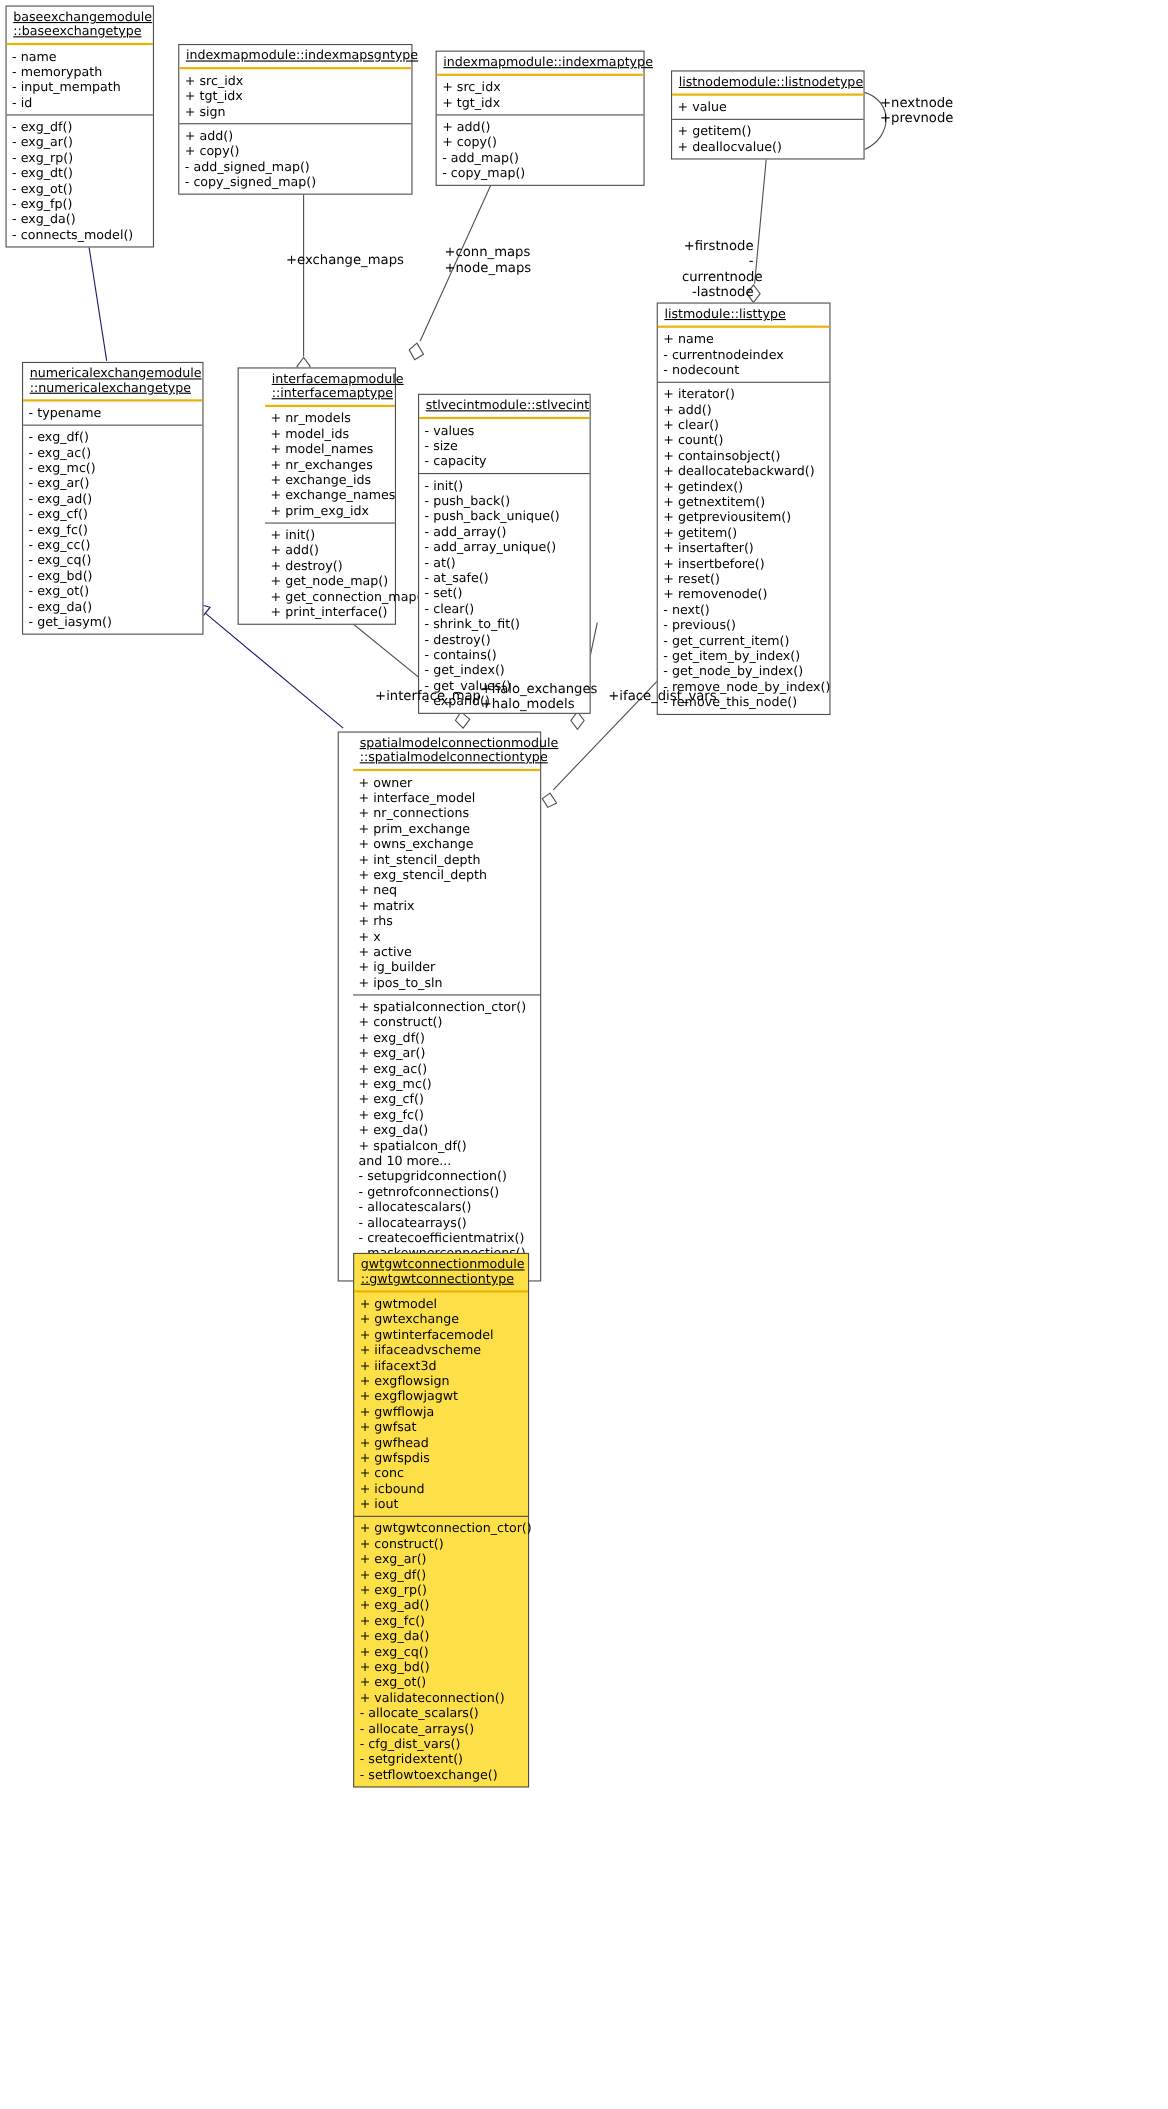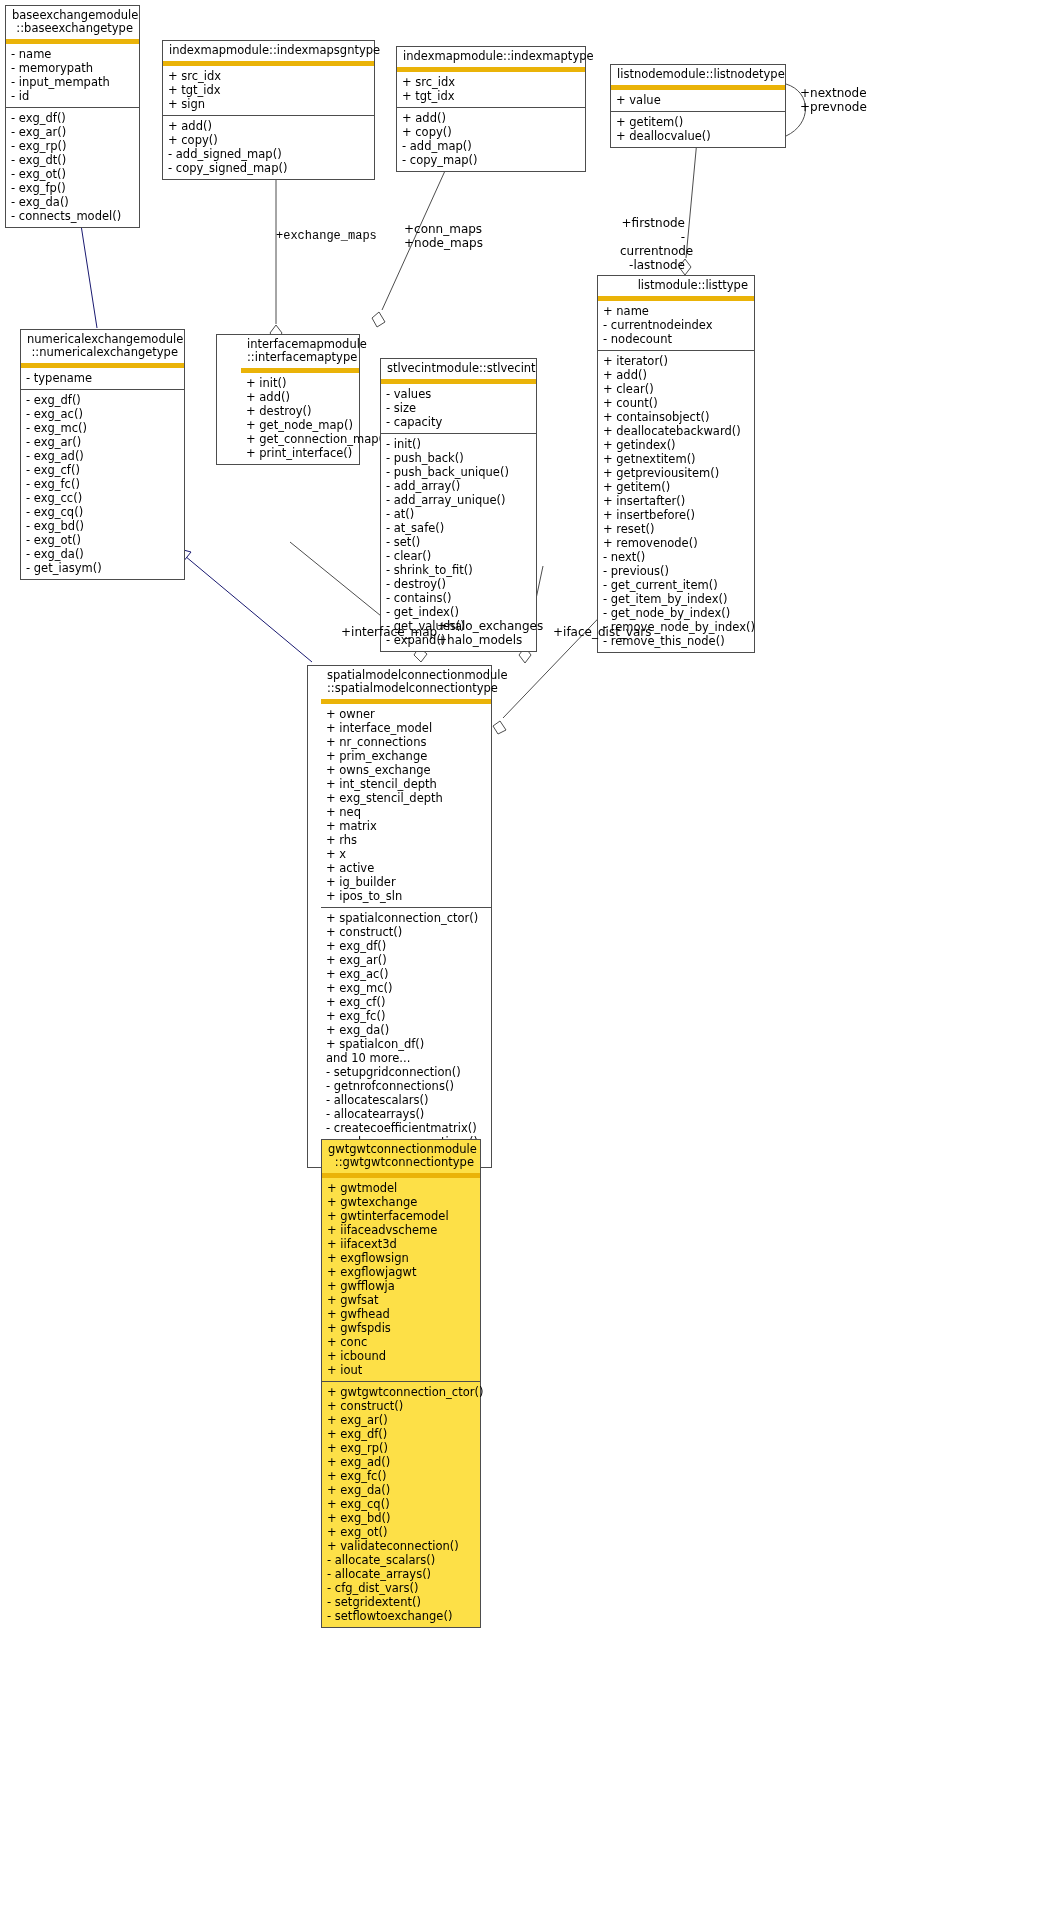"baseexchangemodule" .uml-title { border-bottom: 5px solid #eab308 -> 2px solid #eab308; text-align: right -> left; text-decoration: none -> underline }
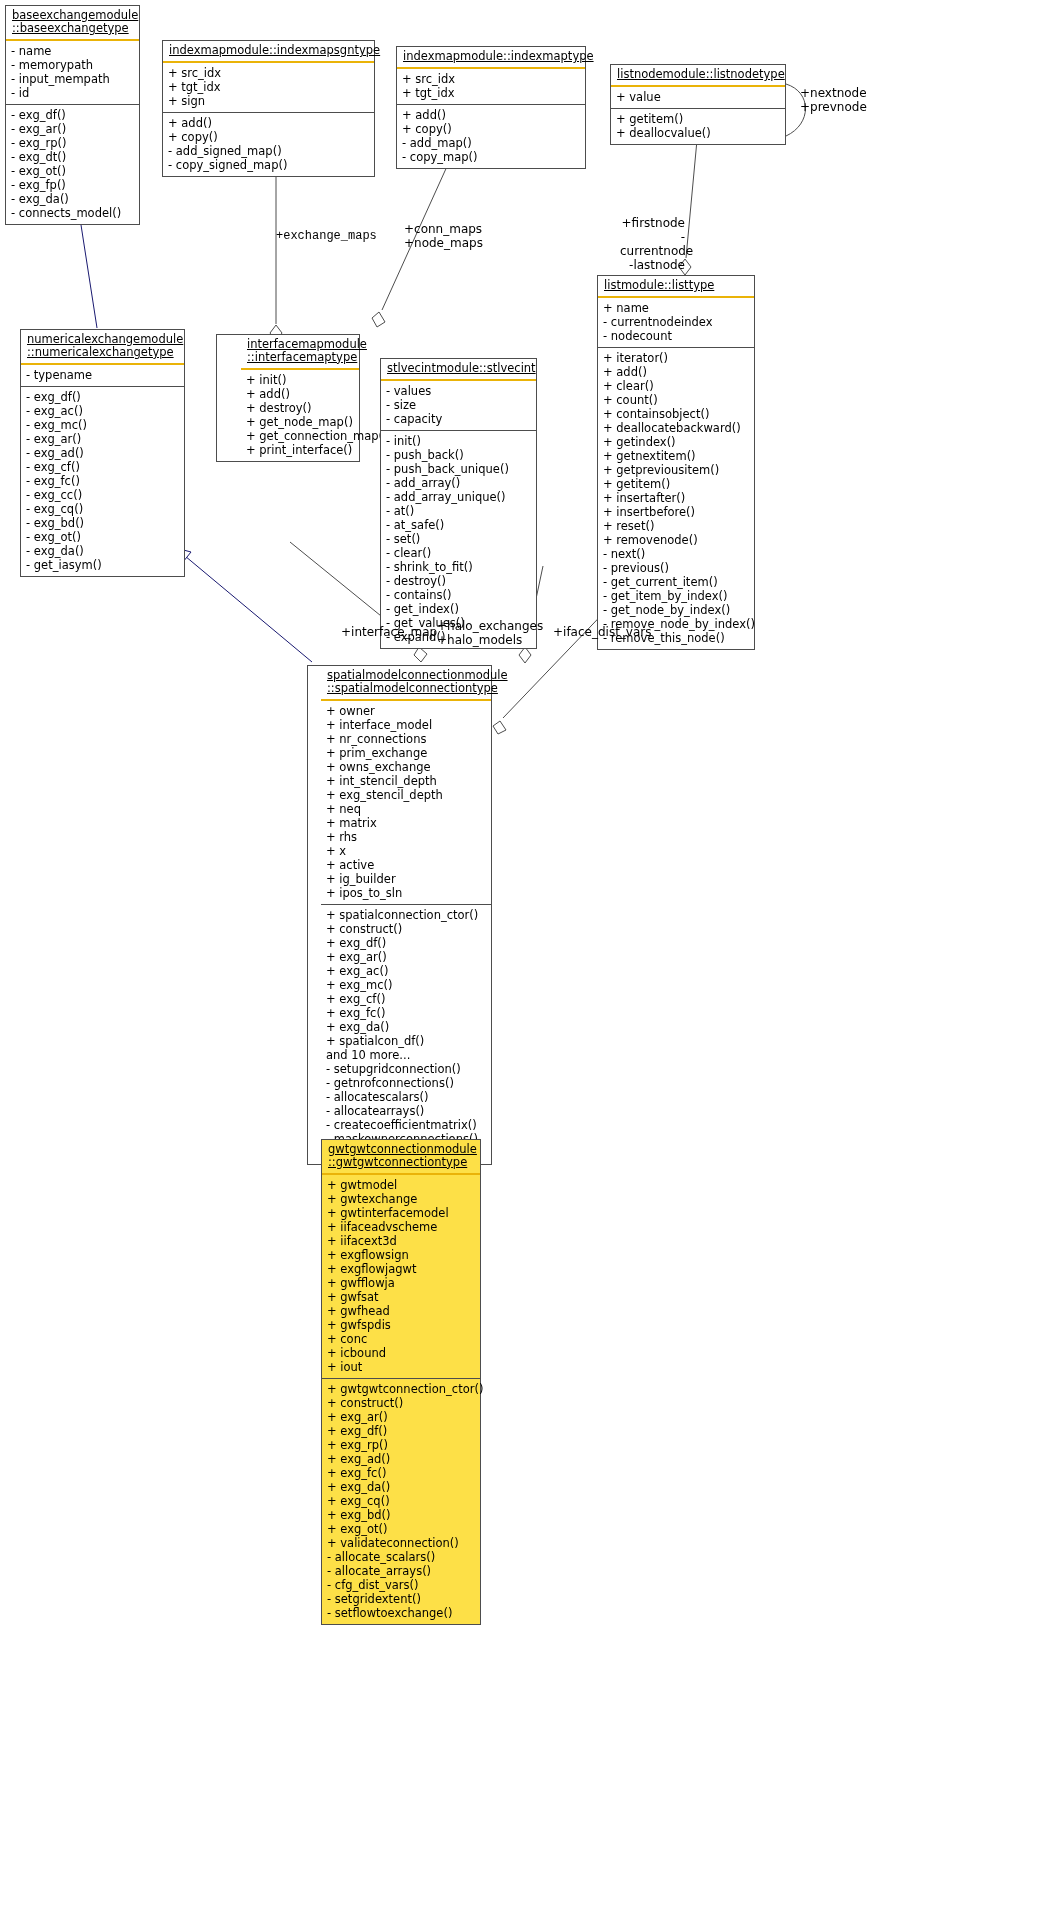"+exchange_maps" div.edge-label { font-family: Liberation Mono, monospace -> none; left: 276px -> 260px }
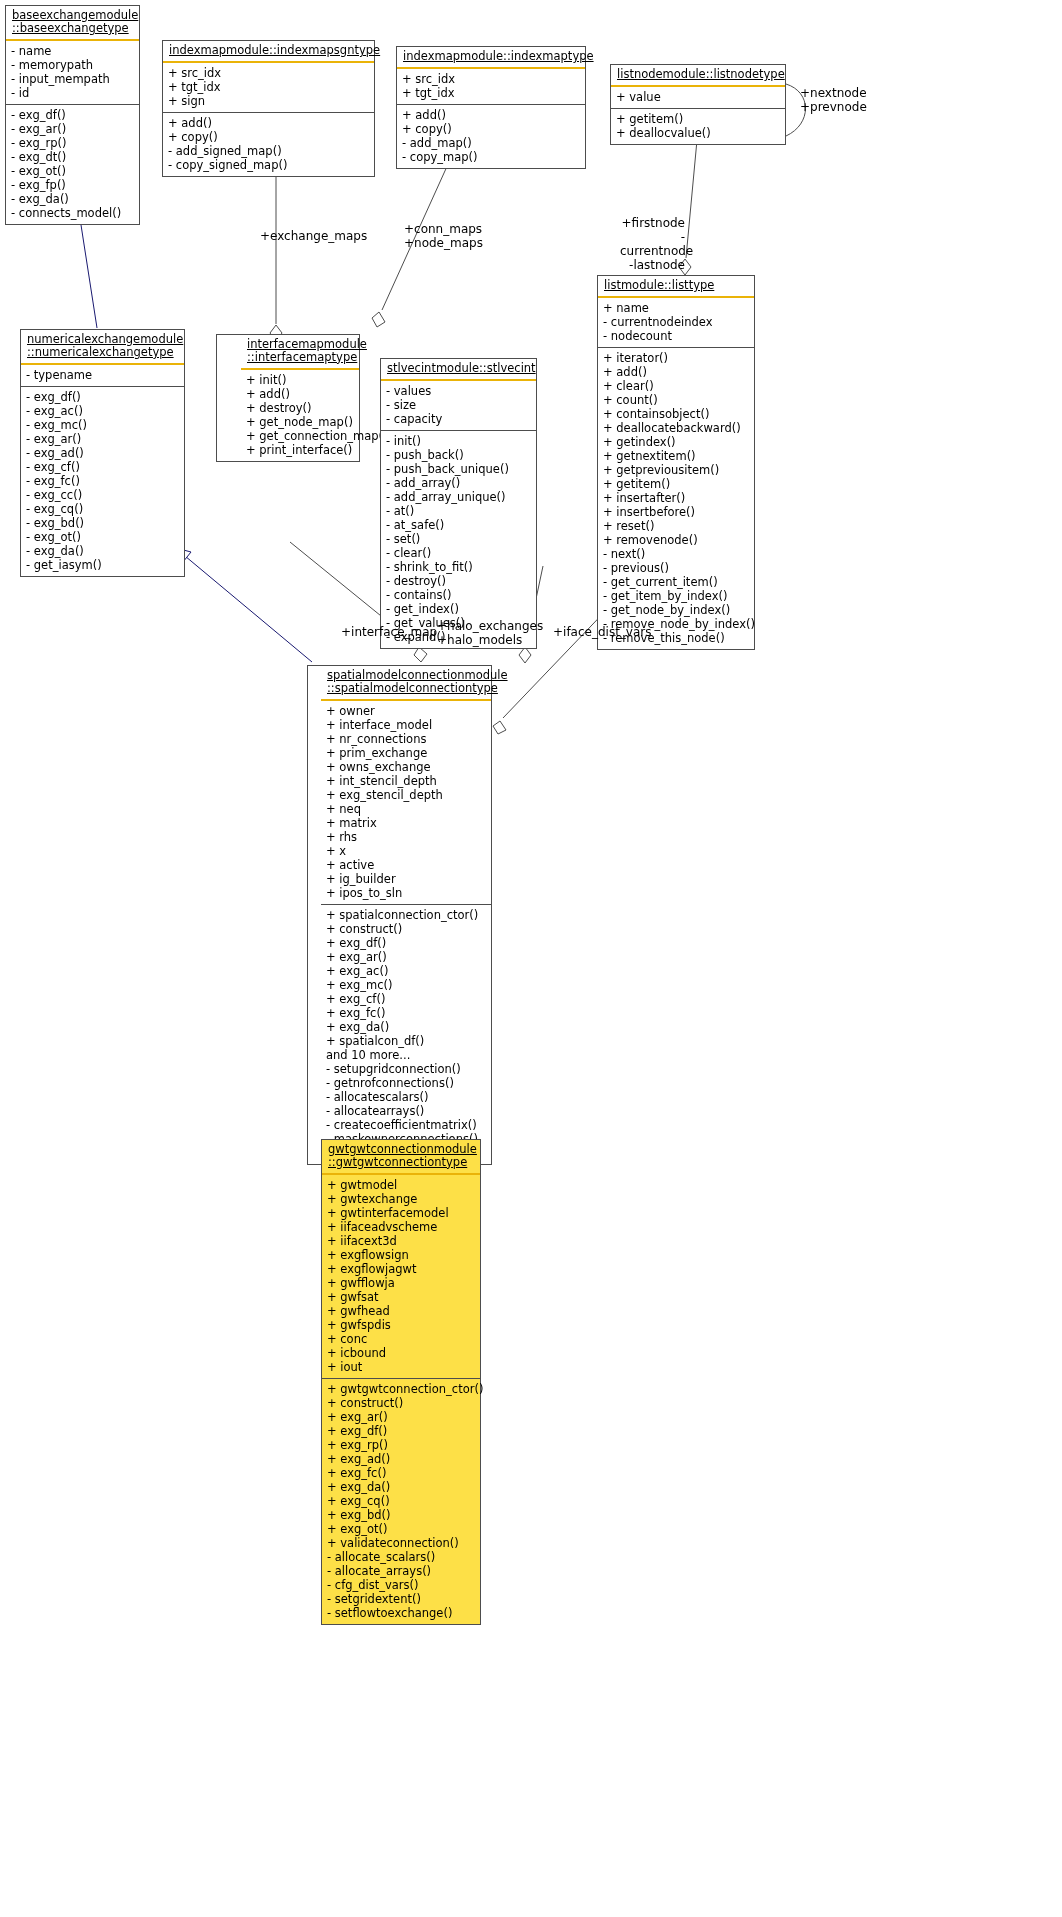"+ nr_models" div.uml-section { html: none -> <div> <div>+ nr_models</div> <div>+ model_ids</div> <div>+ model_names</div> <div>+ nr_exchanges</div> <div>+ exchange_ids</div> <div>+ exchange_names</div> <div>+ prim_exg_idx</div> </div> }
